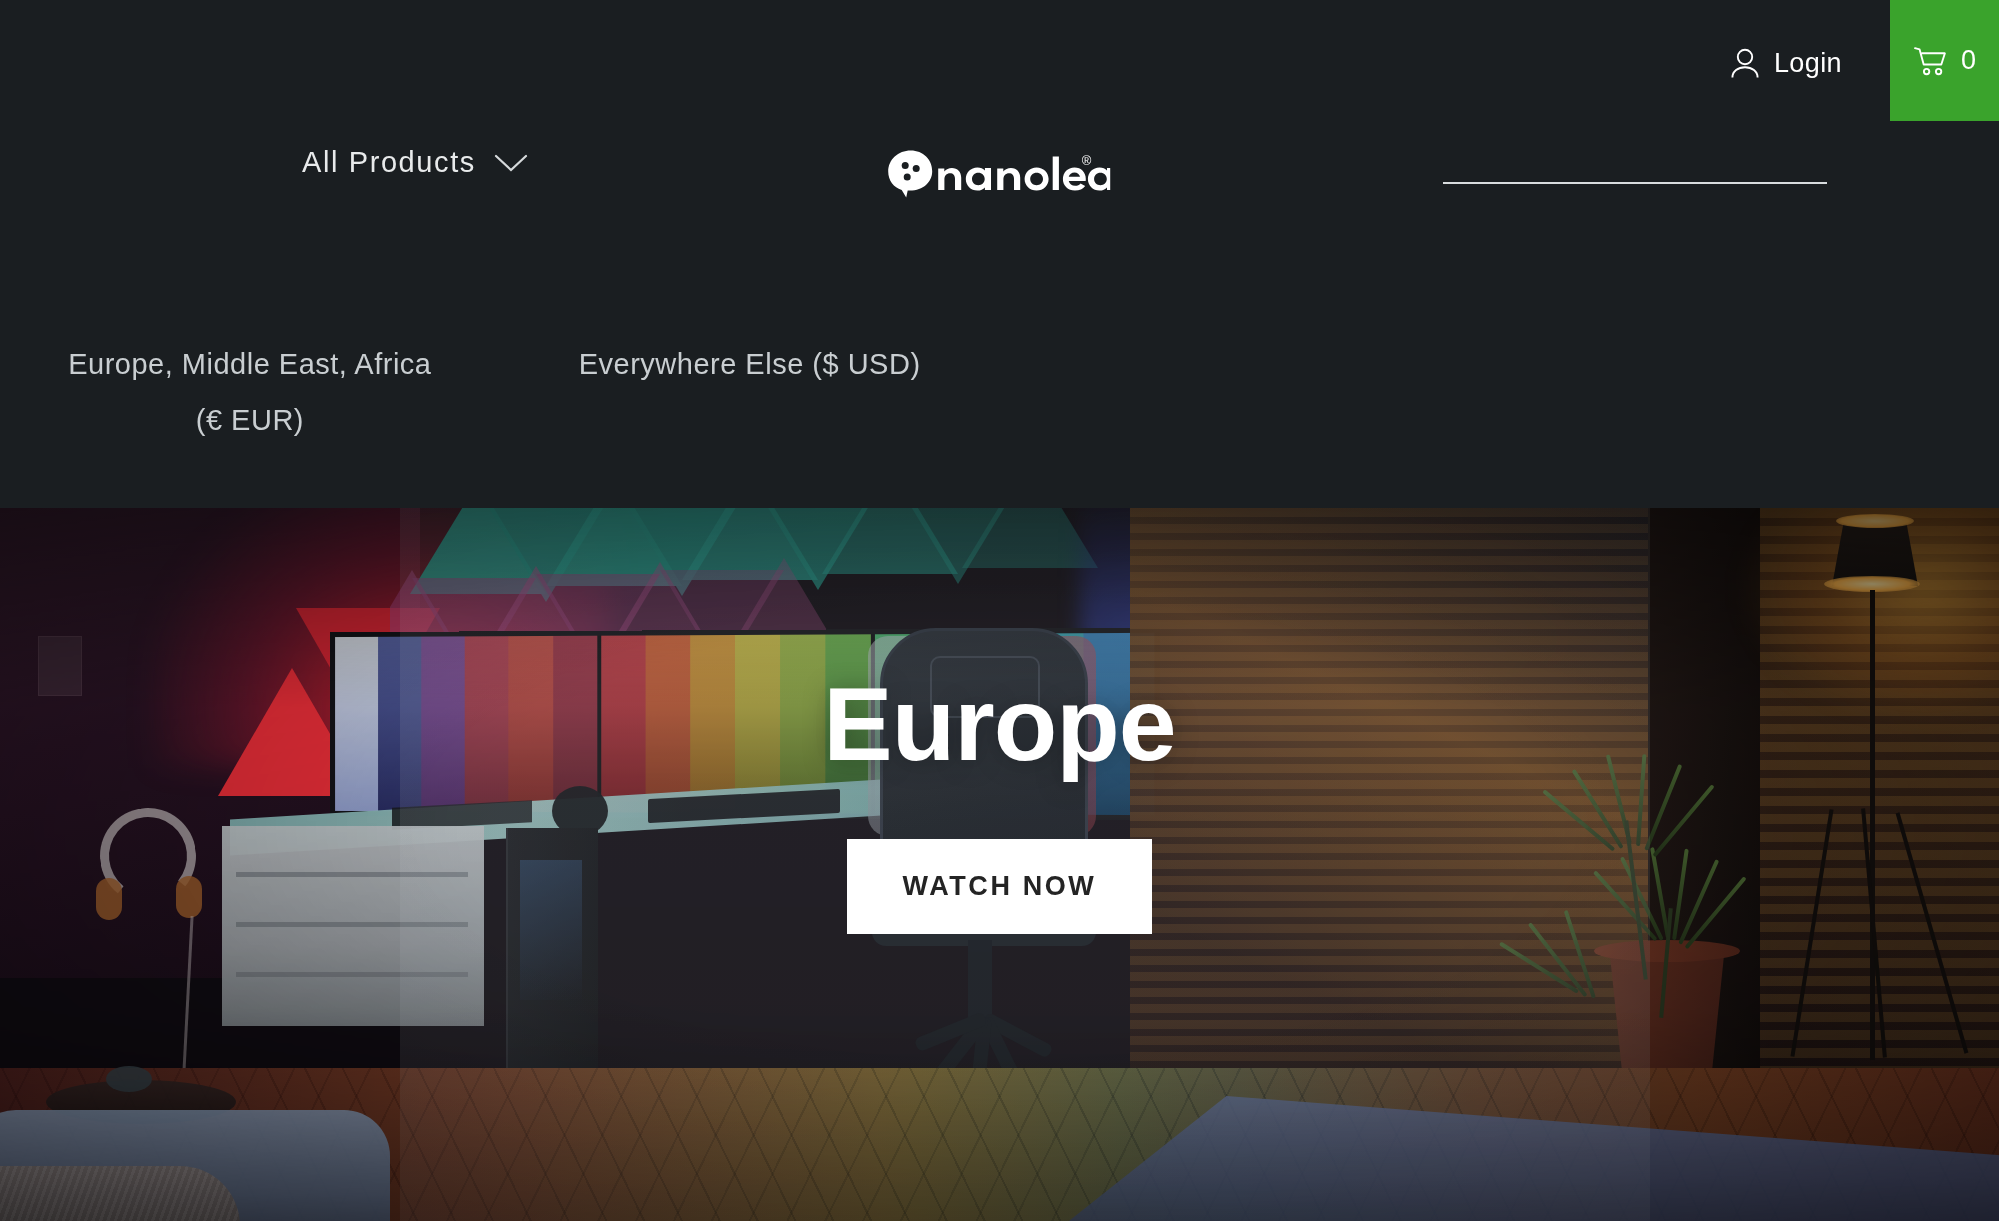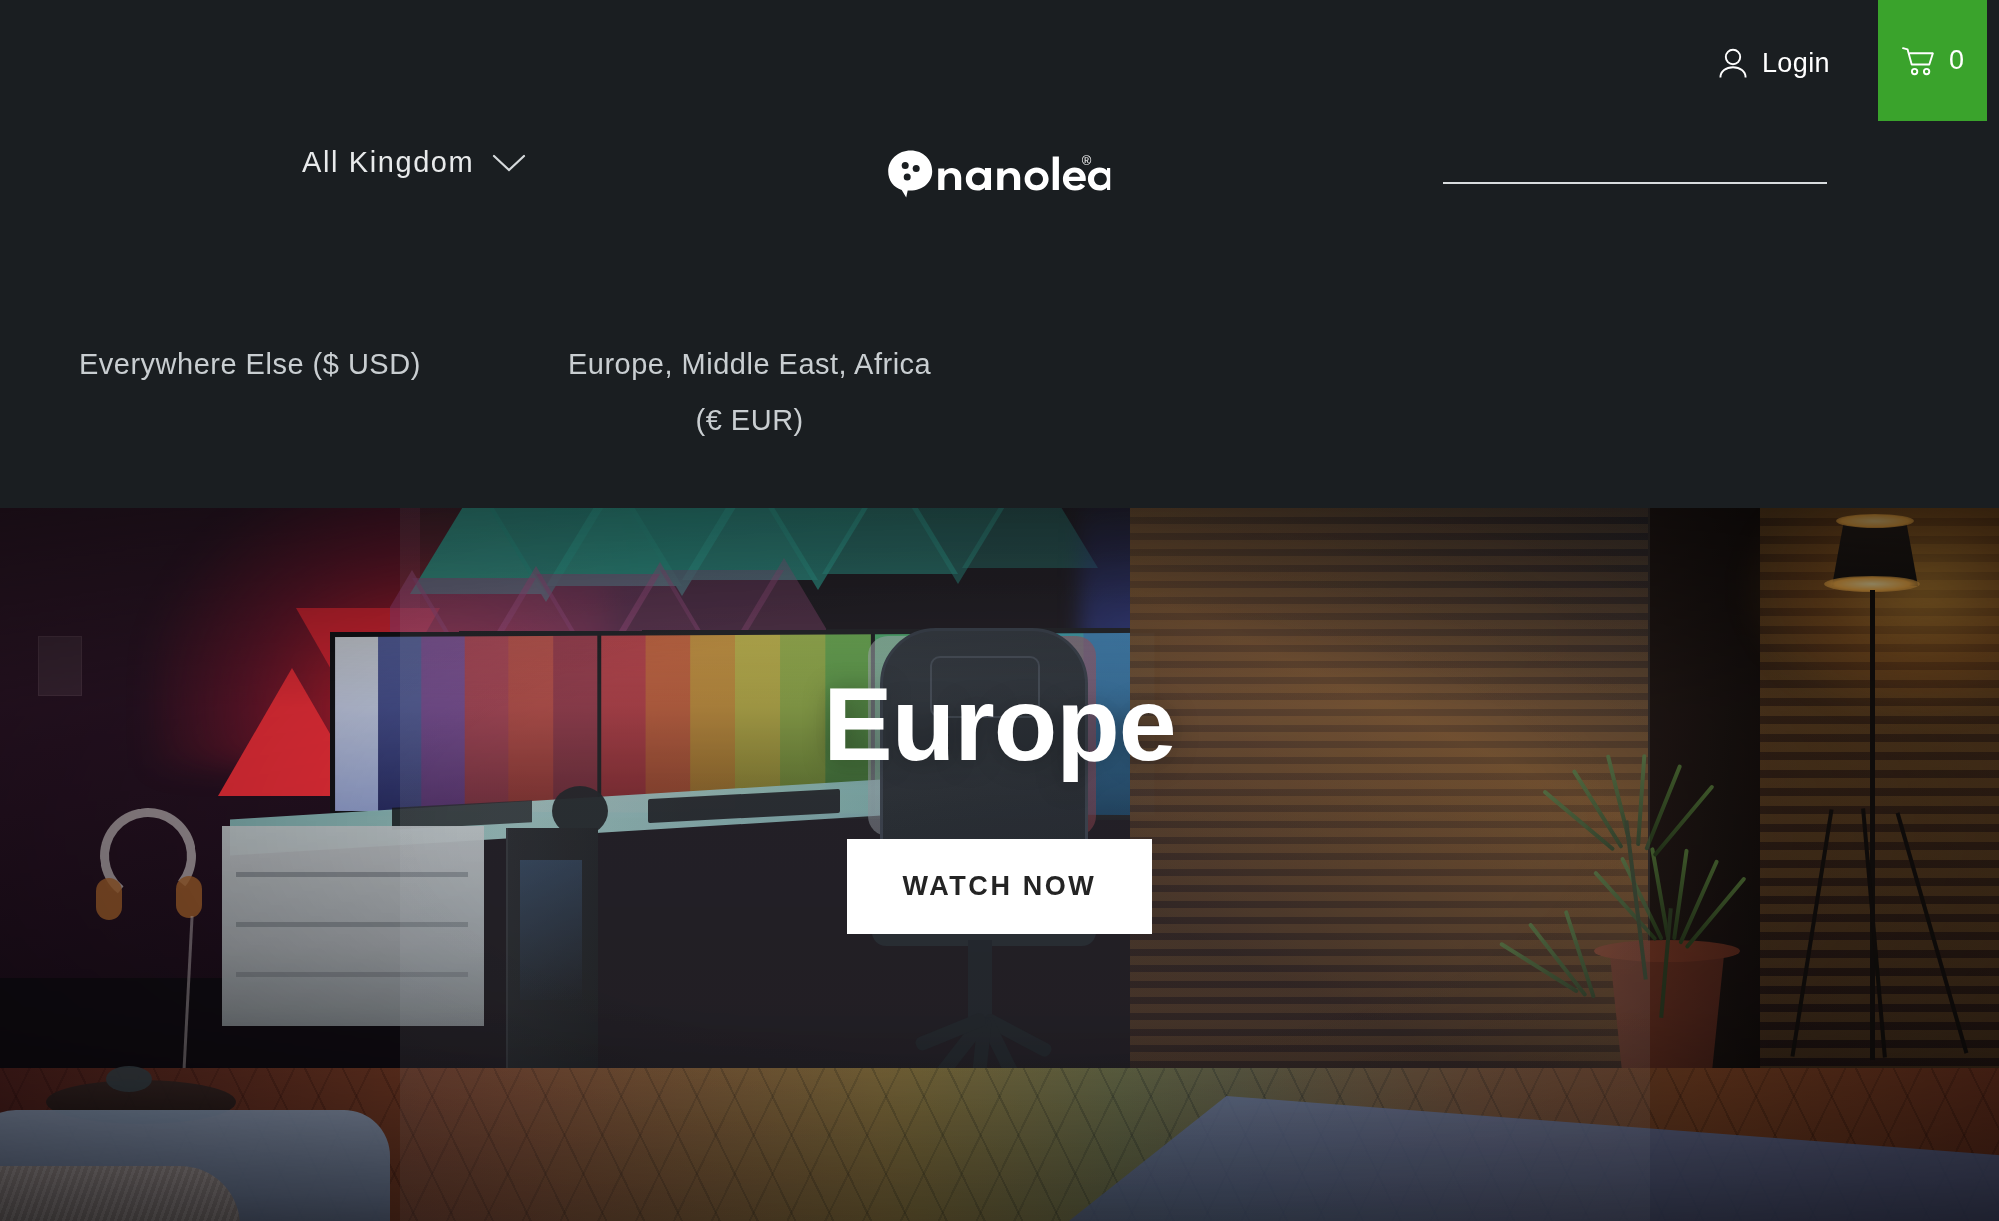"Login" .topbar-right { right: 12px -> 0 }
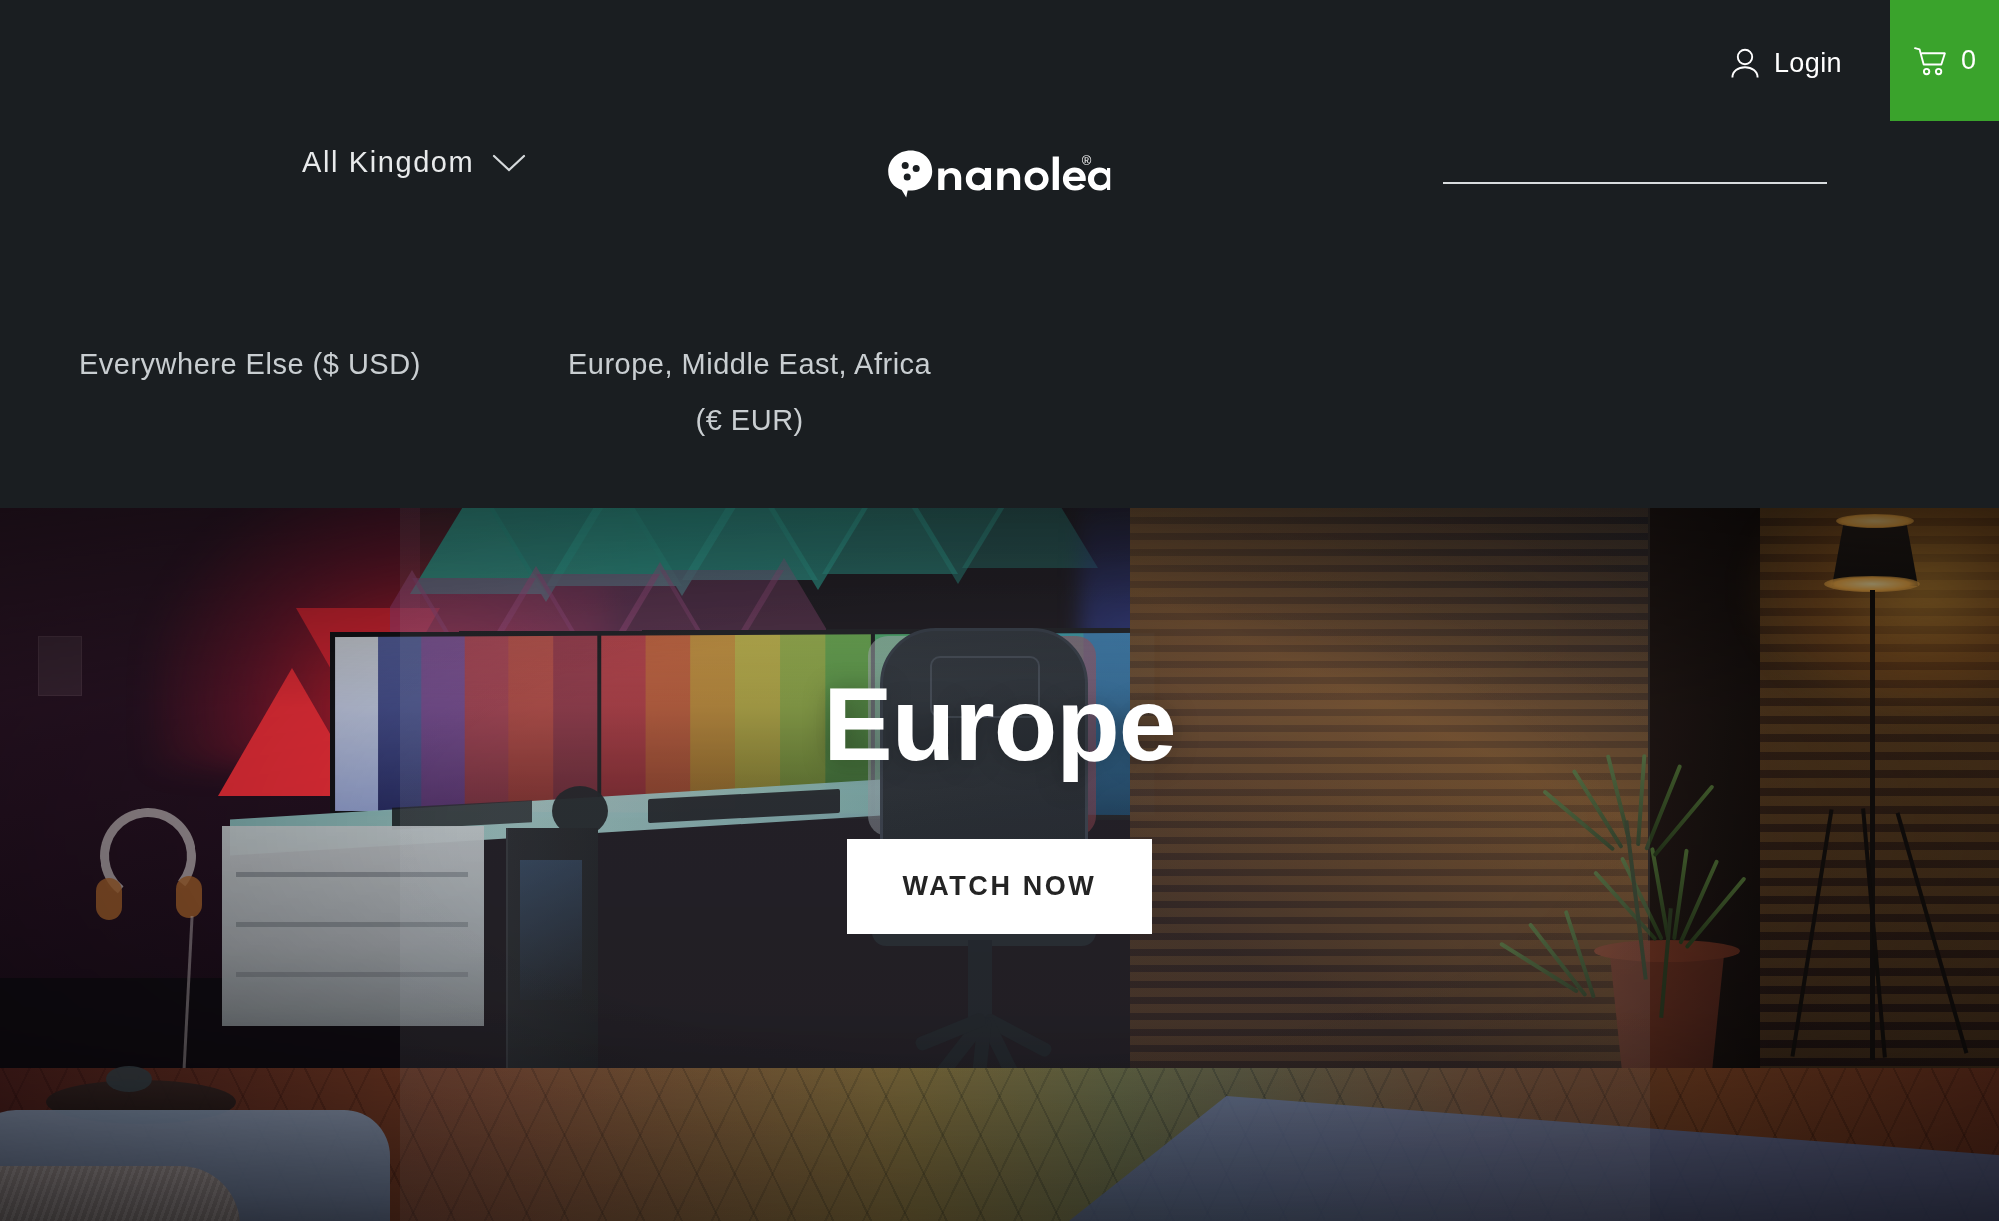"All Kingdom" span { text: Kingdom -> Products }
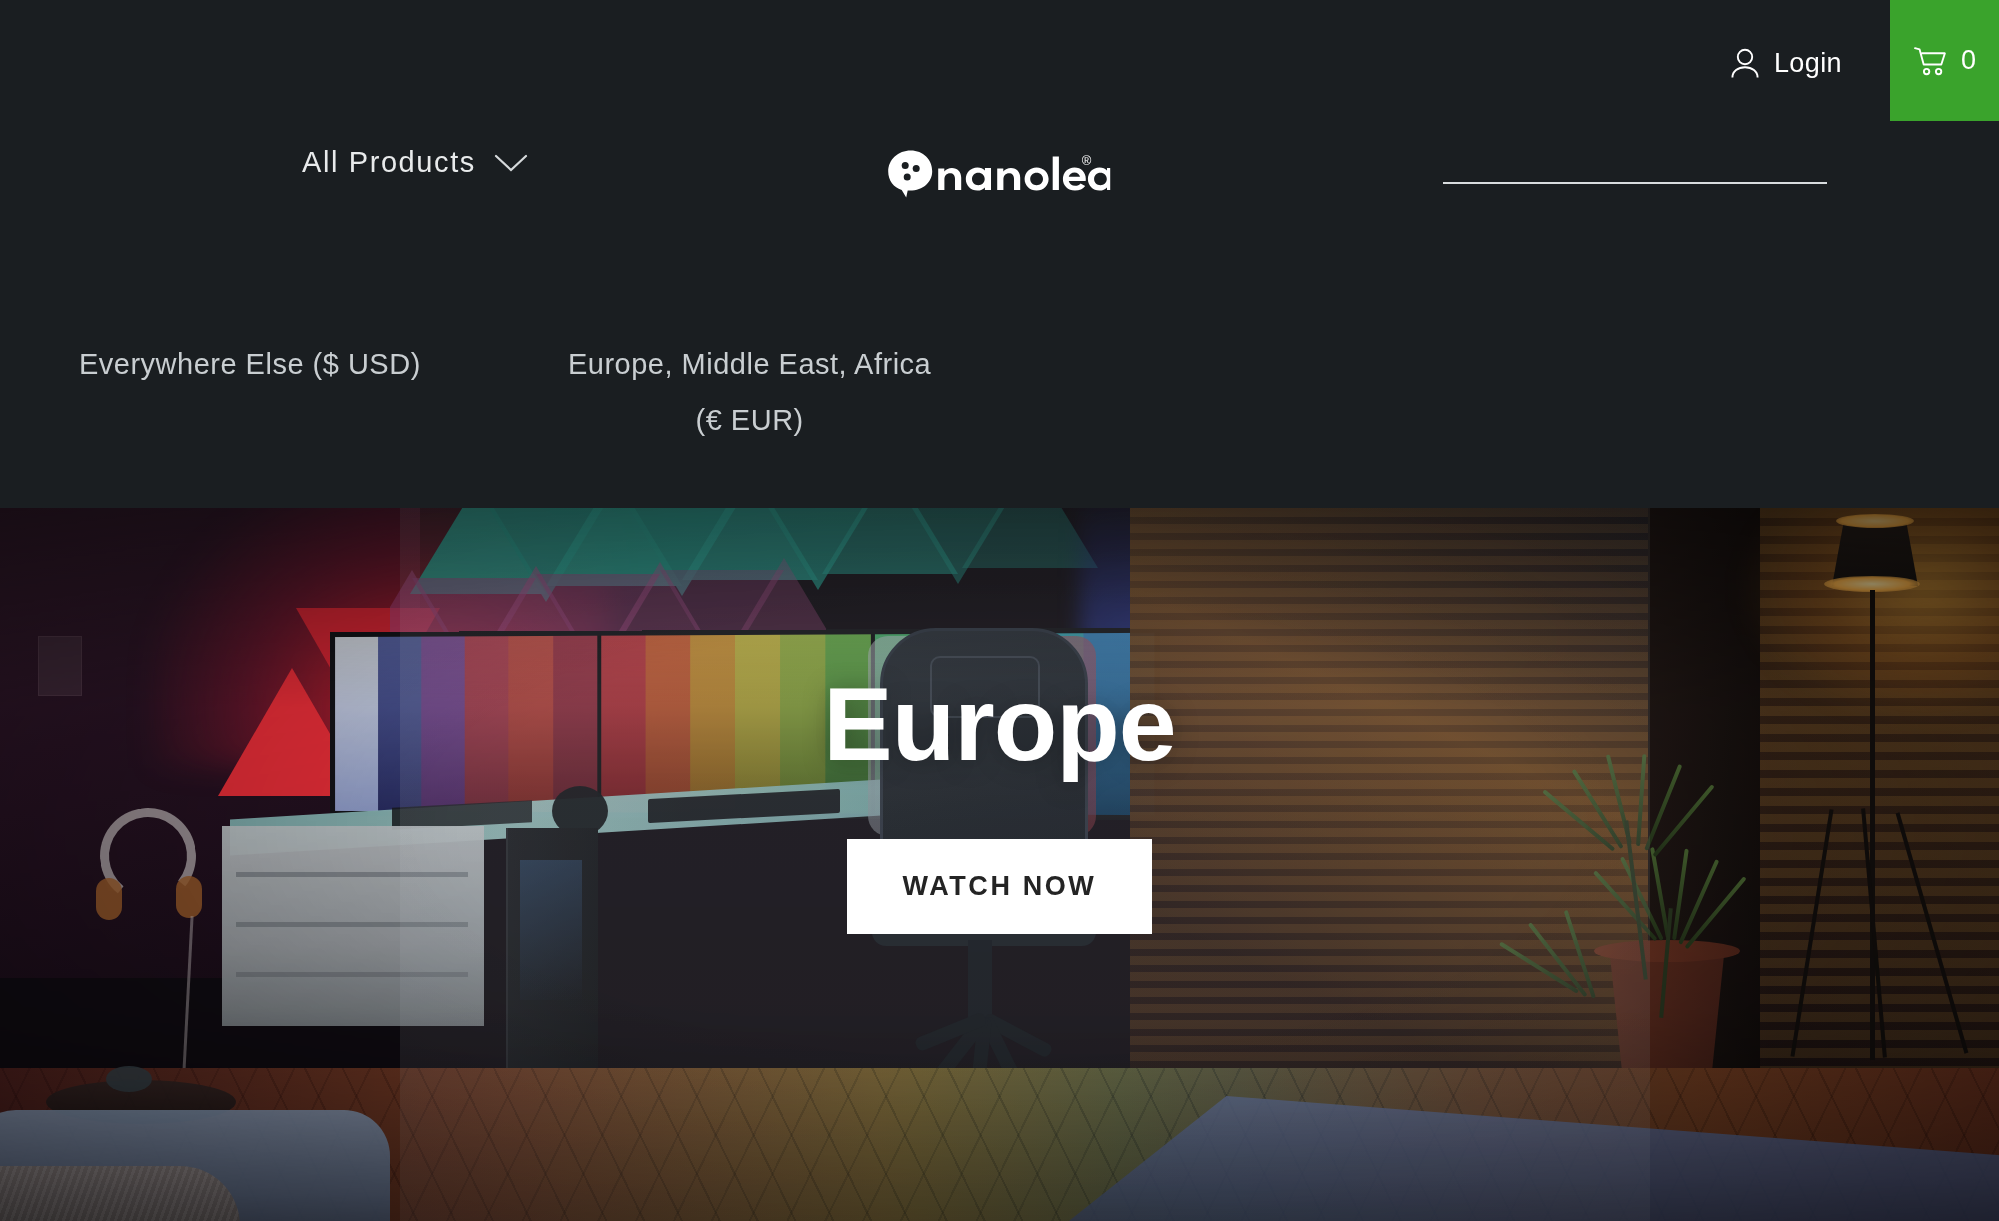"Everywhere Else ($ USD)" div.locopt { order: before "Europe, Middle East, Africa (€" -> after "Europe, Middle East, Africa (€" }
